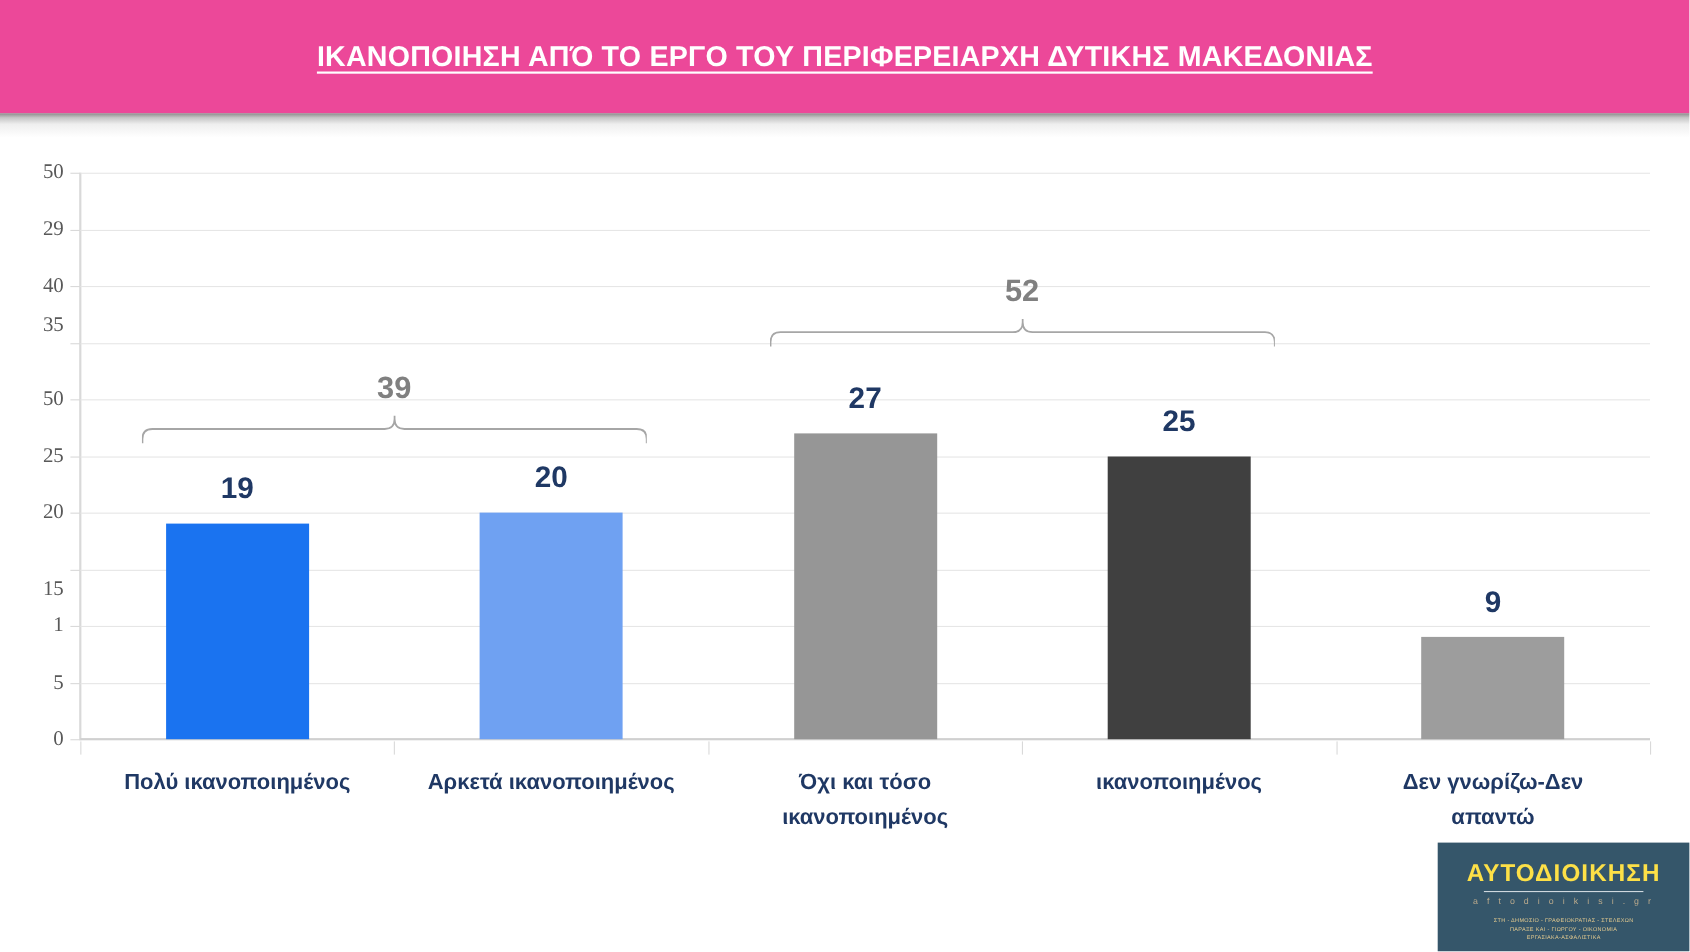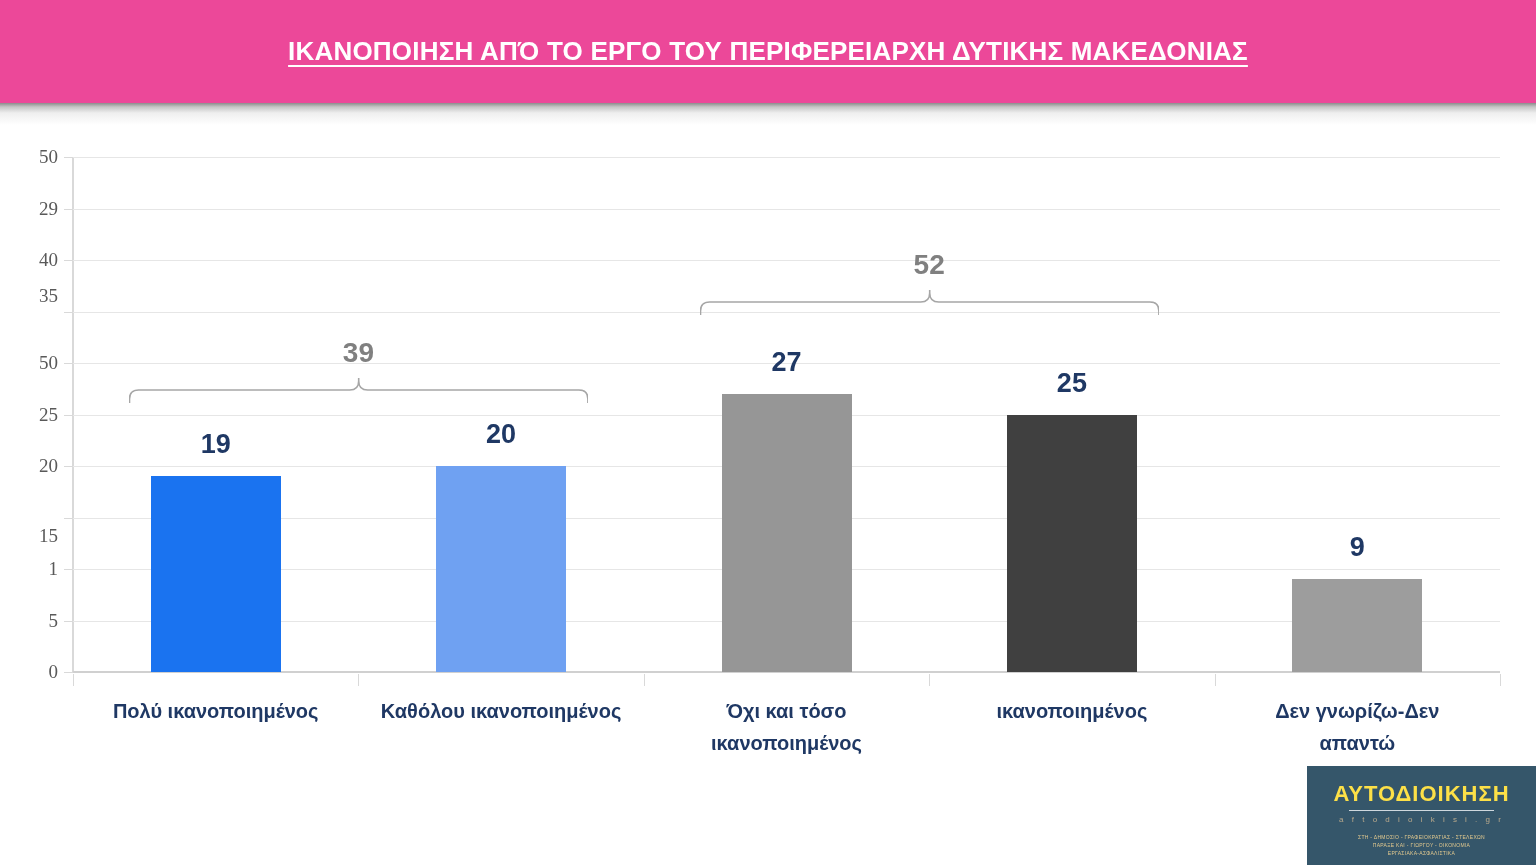"Καθόλου ικανοποιημένος" div { text: Καθόλου -> Αρκετά }
